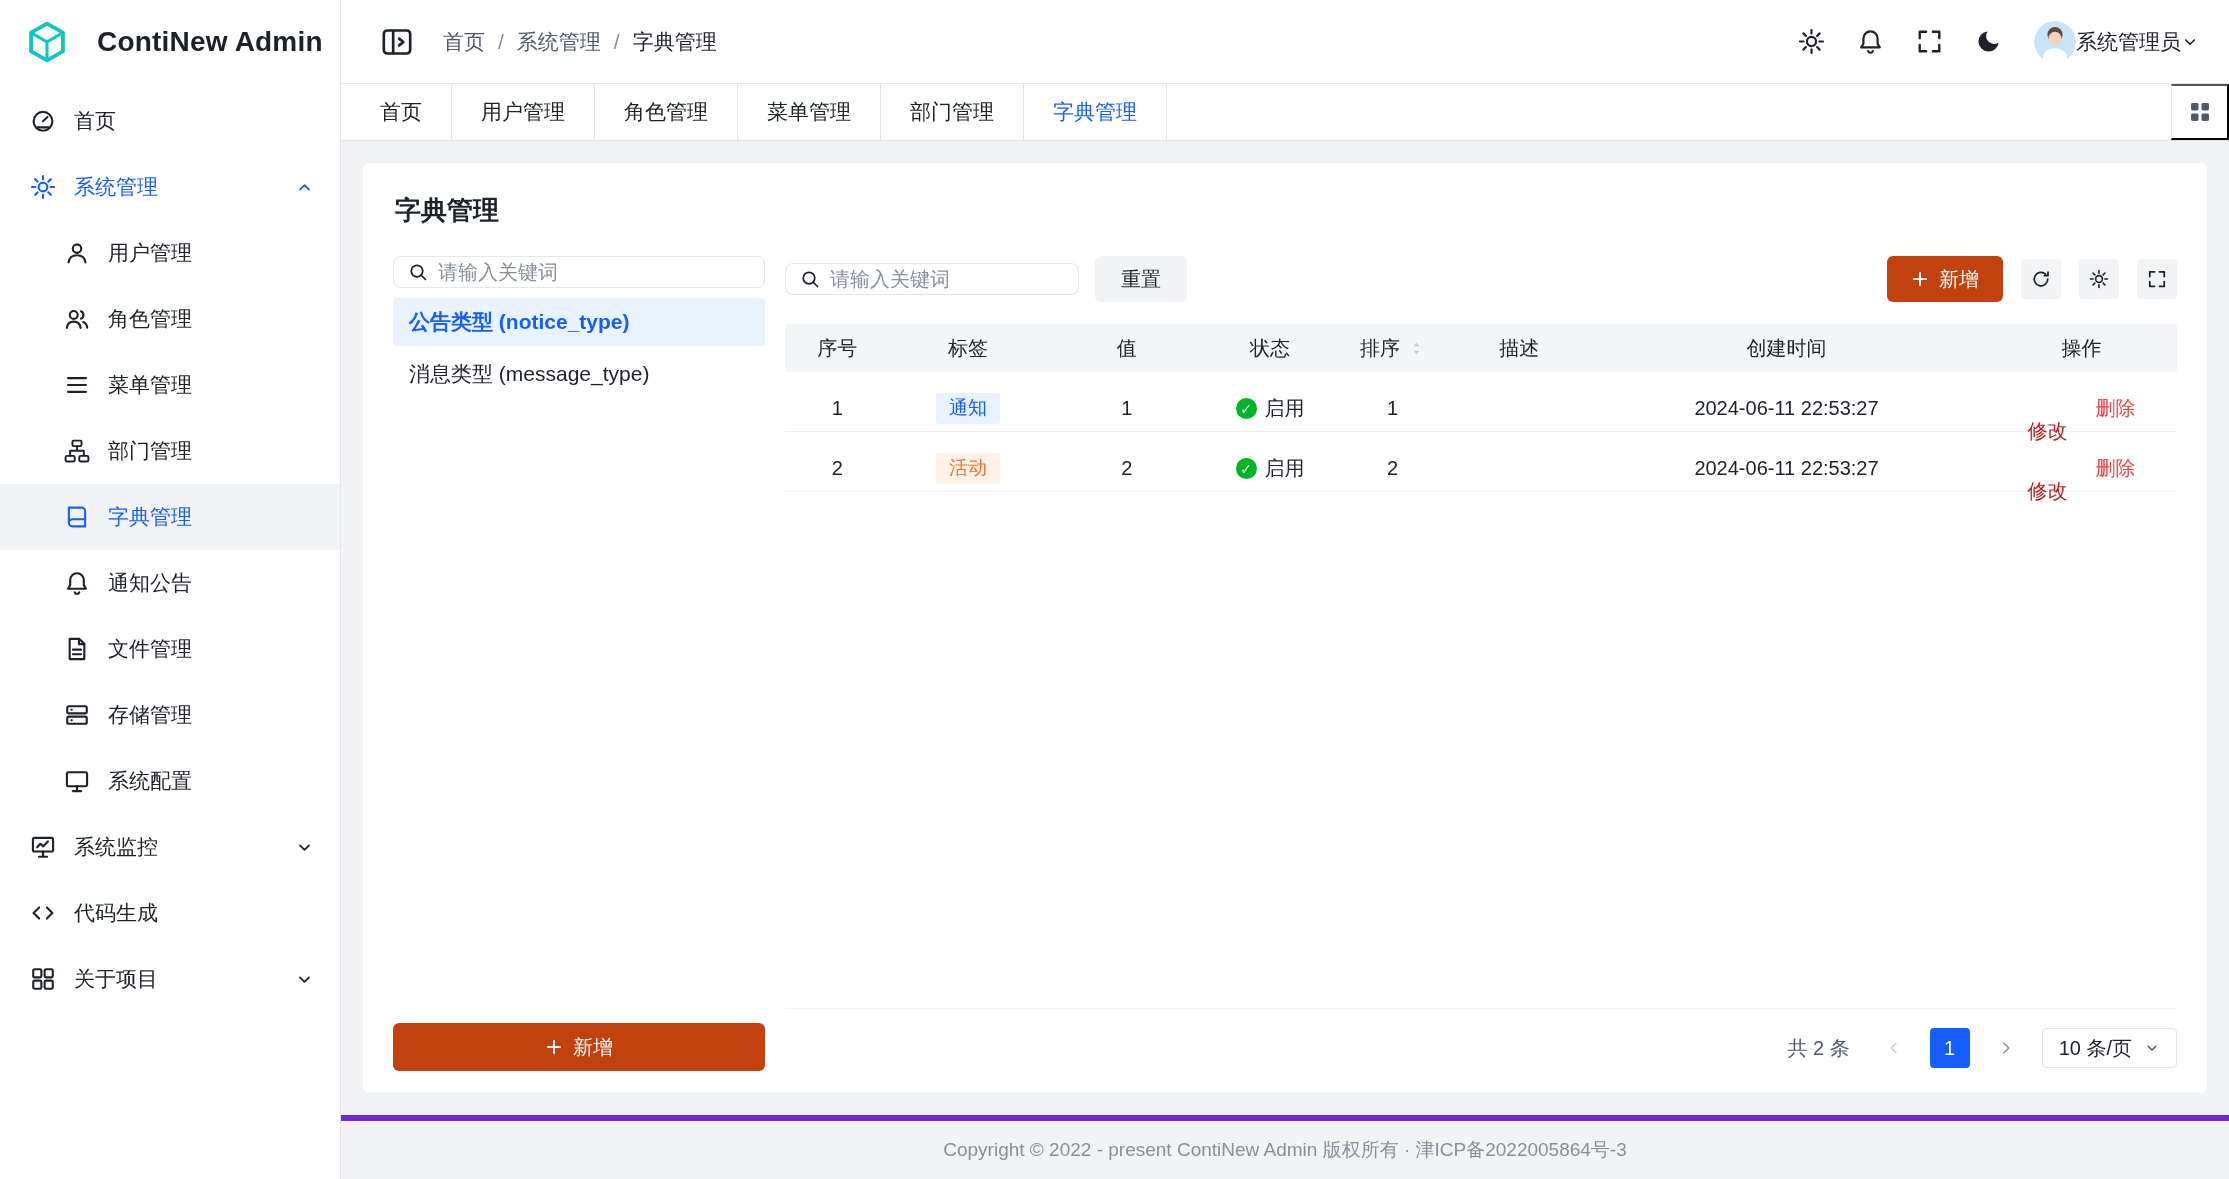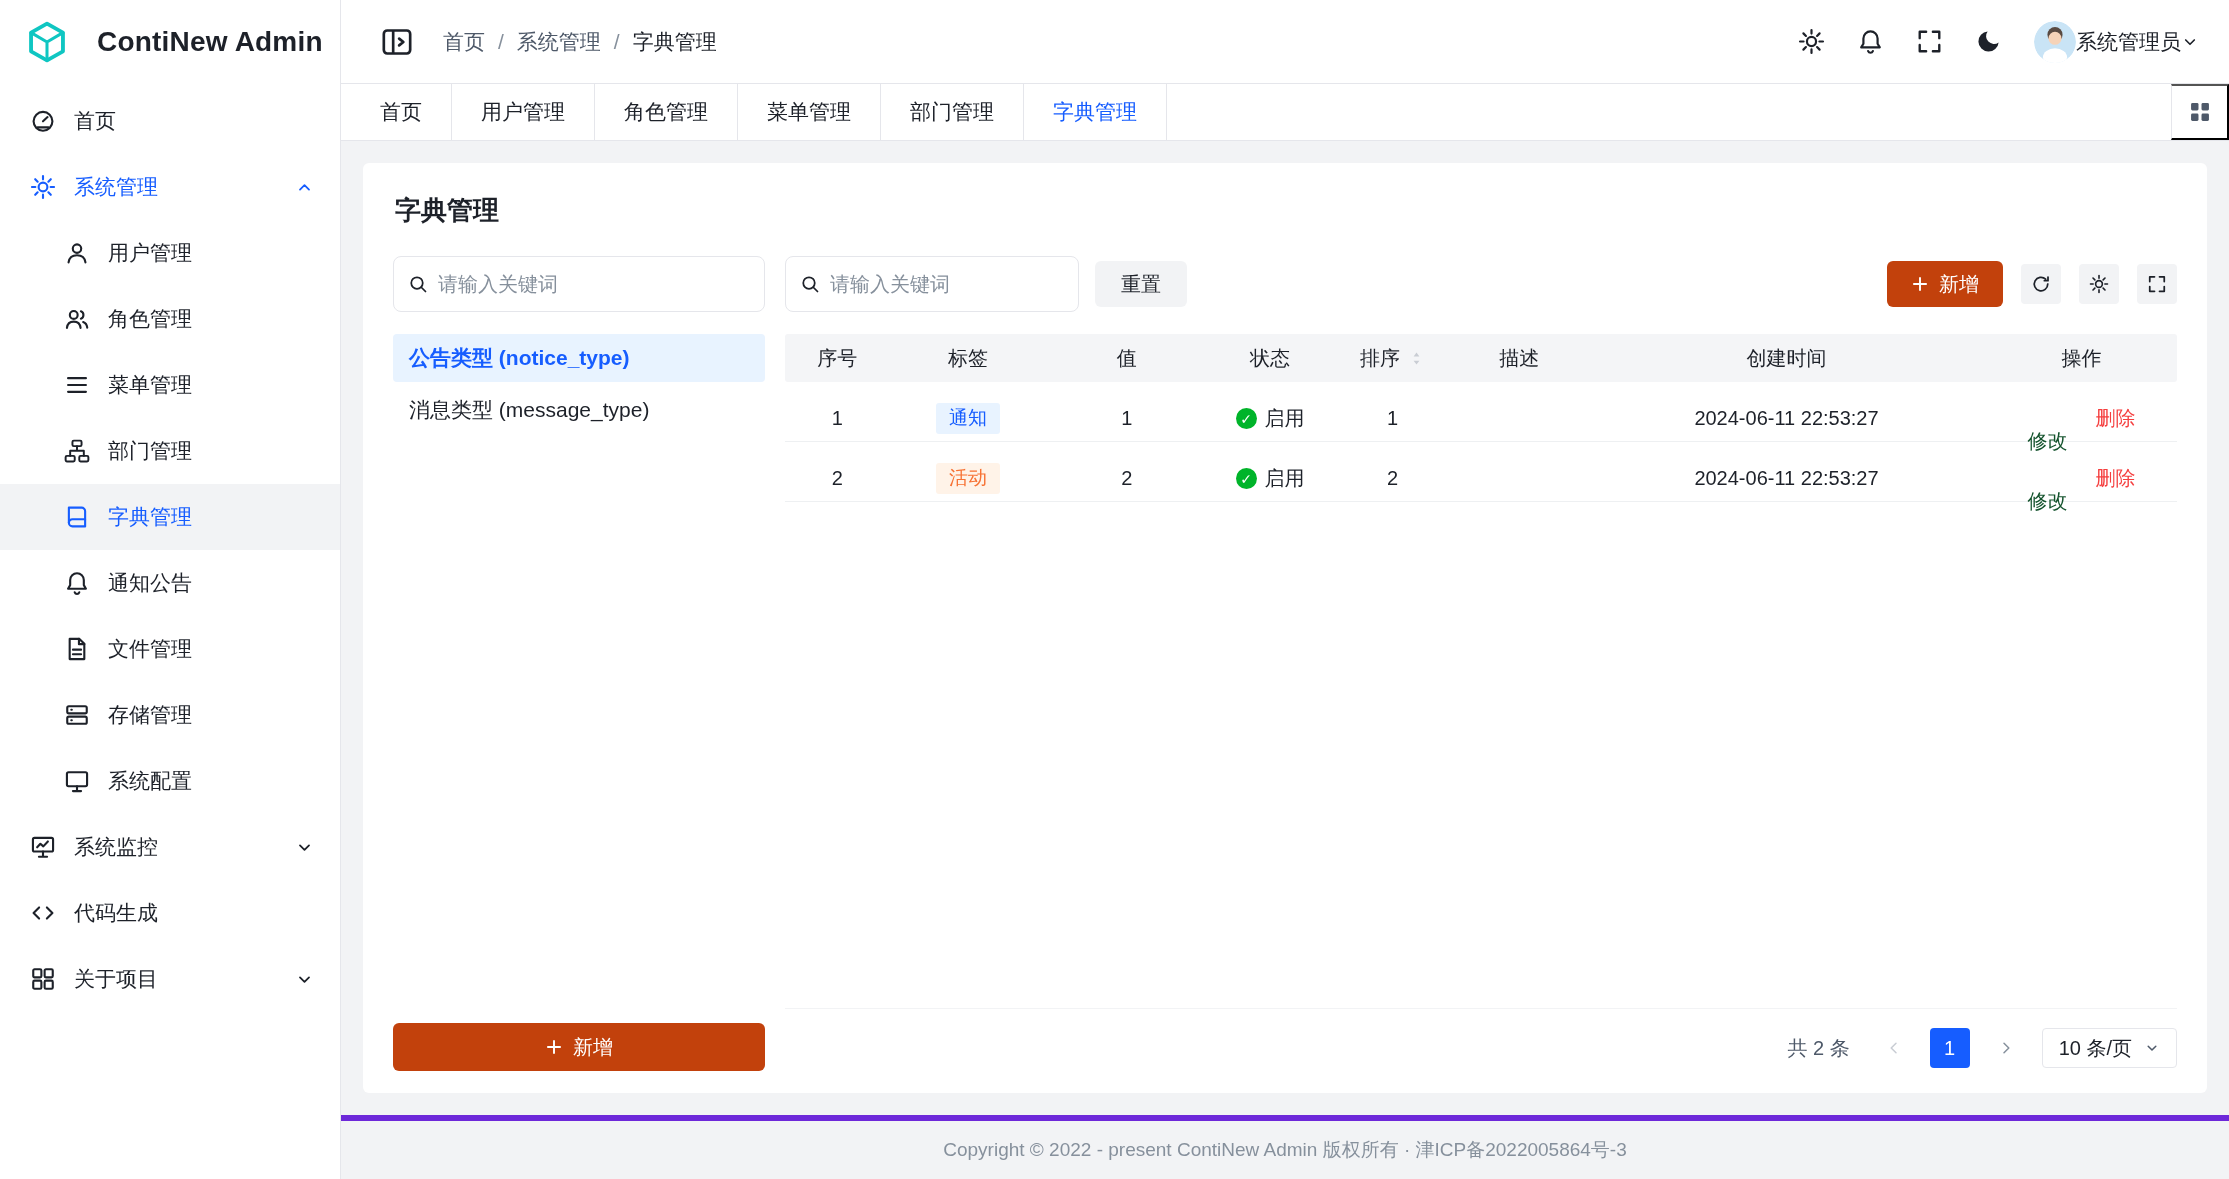"请输入关键词" .search-box { height: 56px -> 32px }
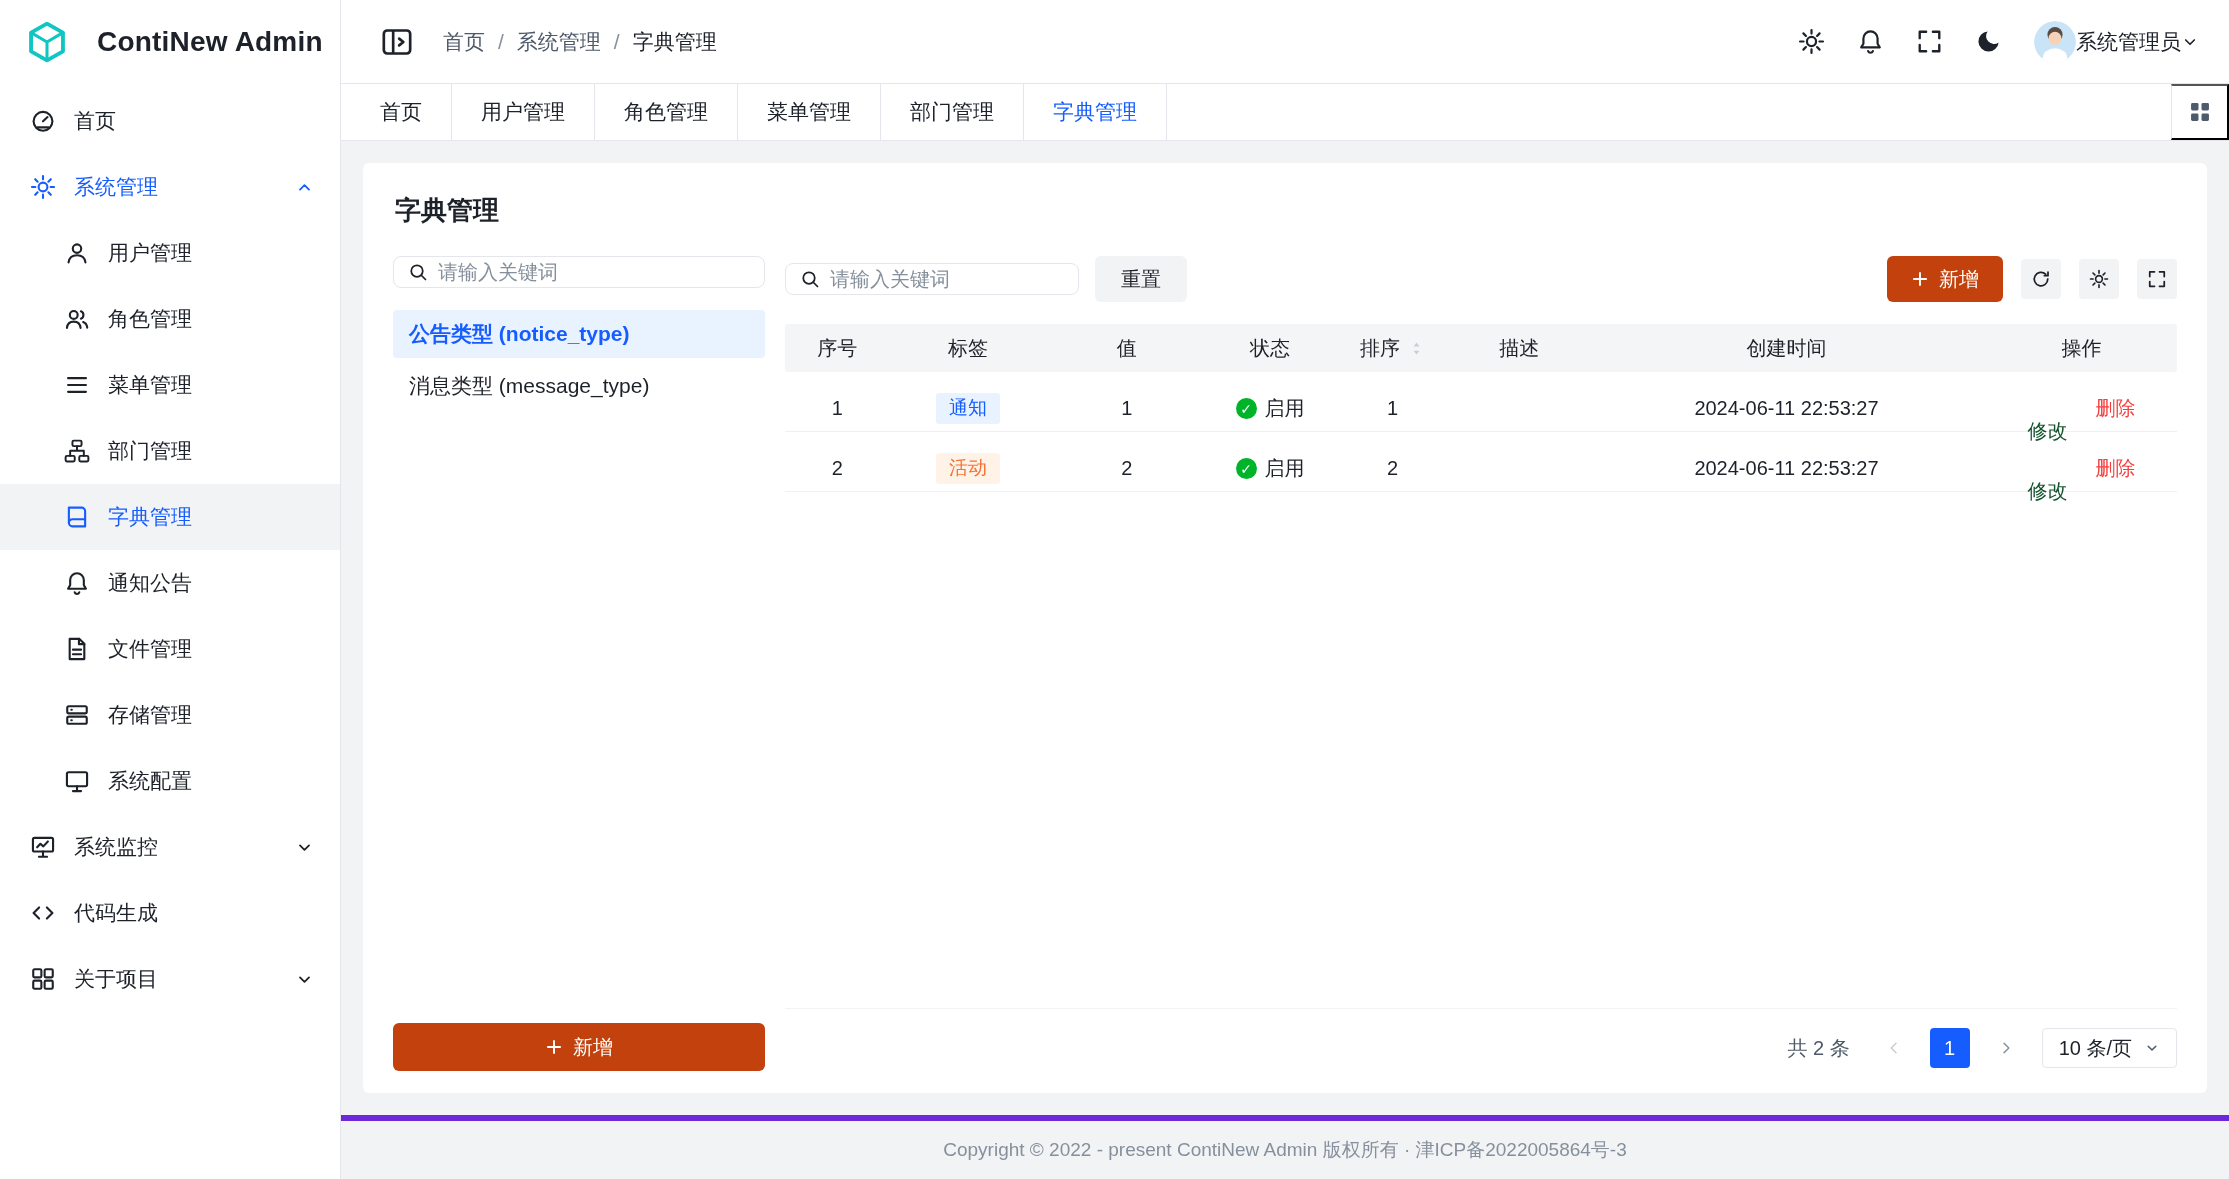"公告类型 (notice_type)" .dict-list { margin-top: 22px -> 10px }
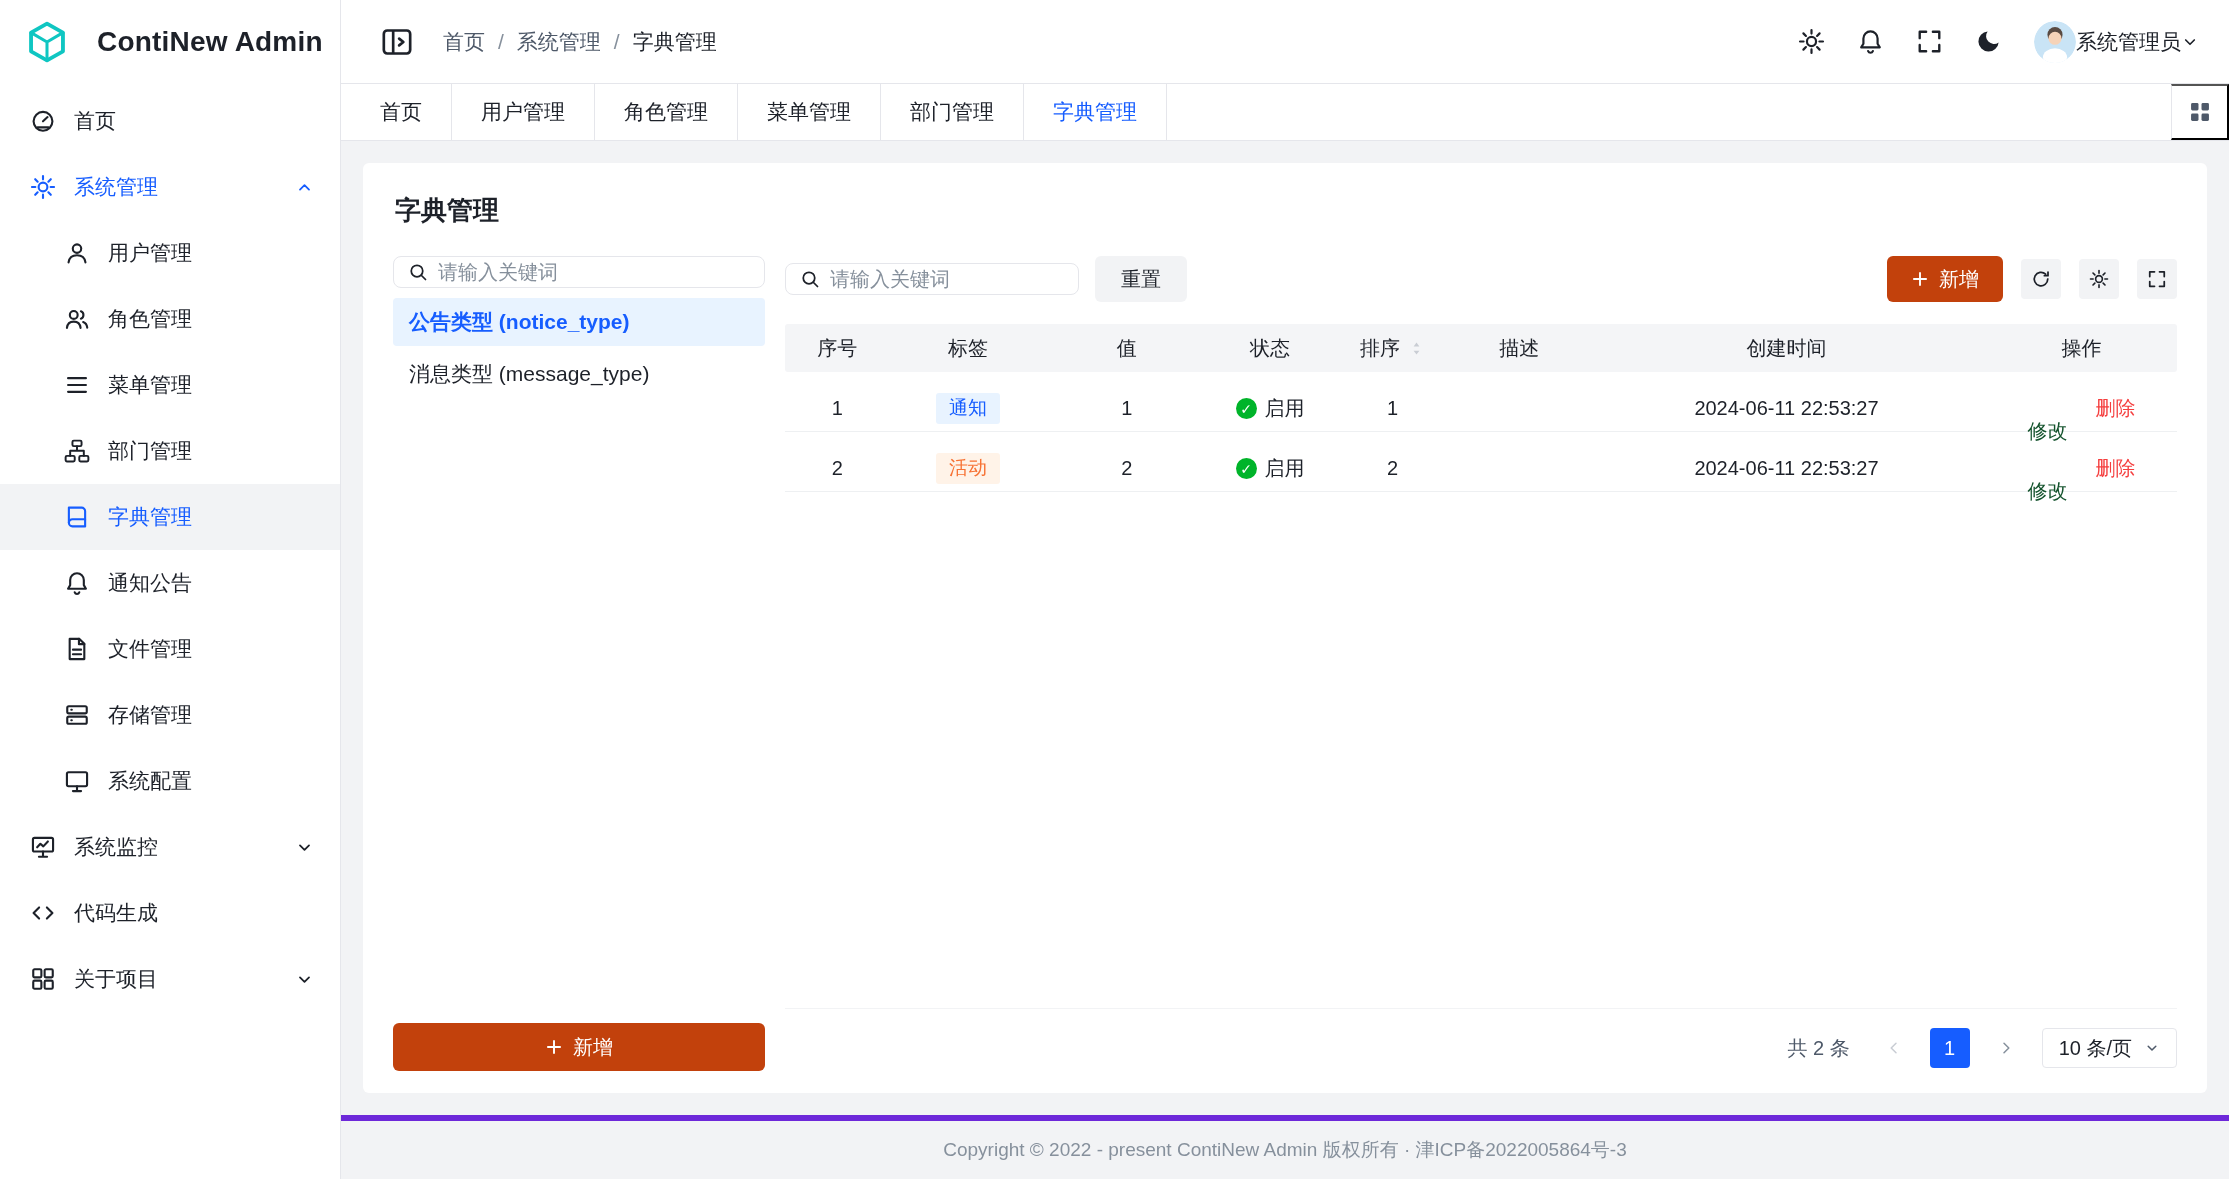"修改" .link-edit { color: #14532d -> #b91c1c }
